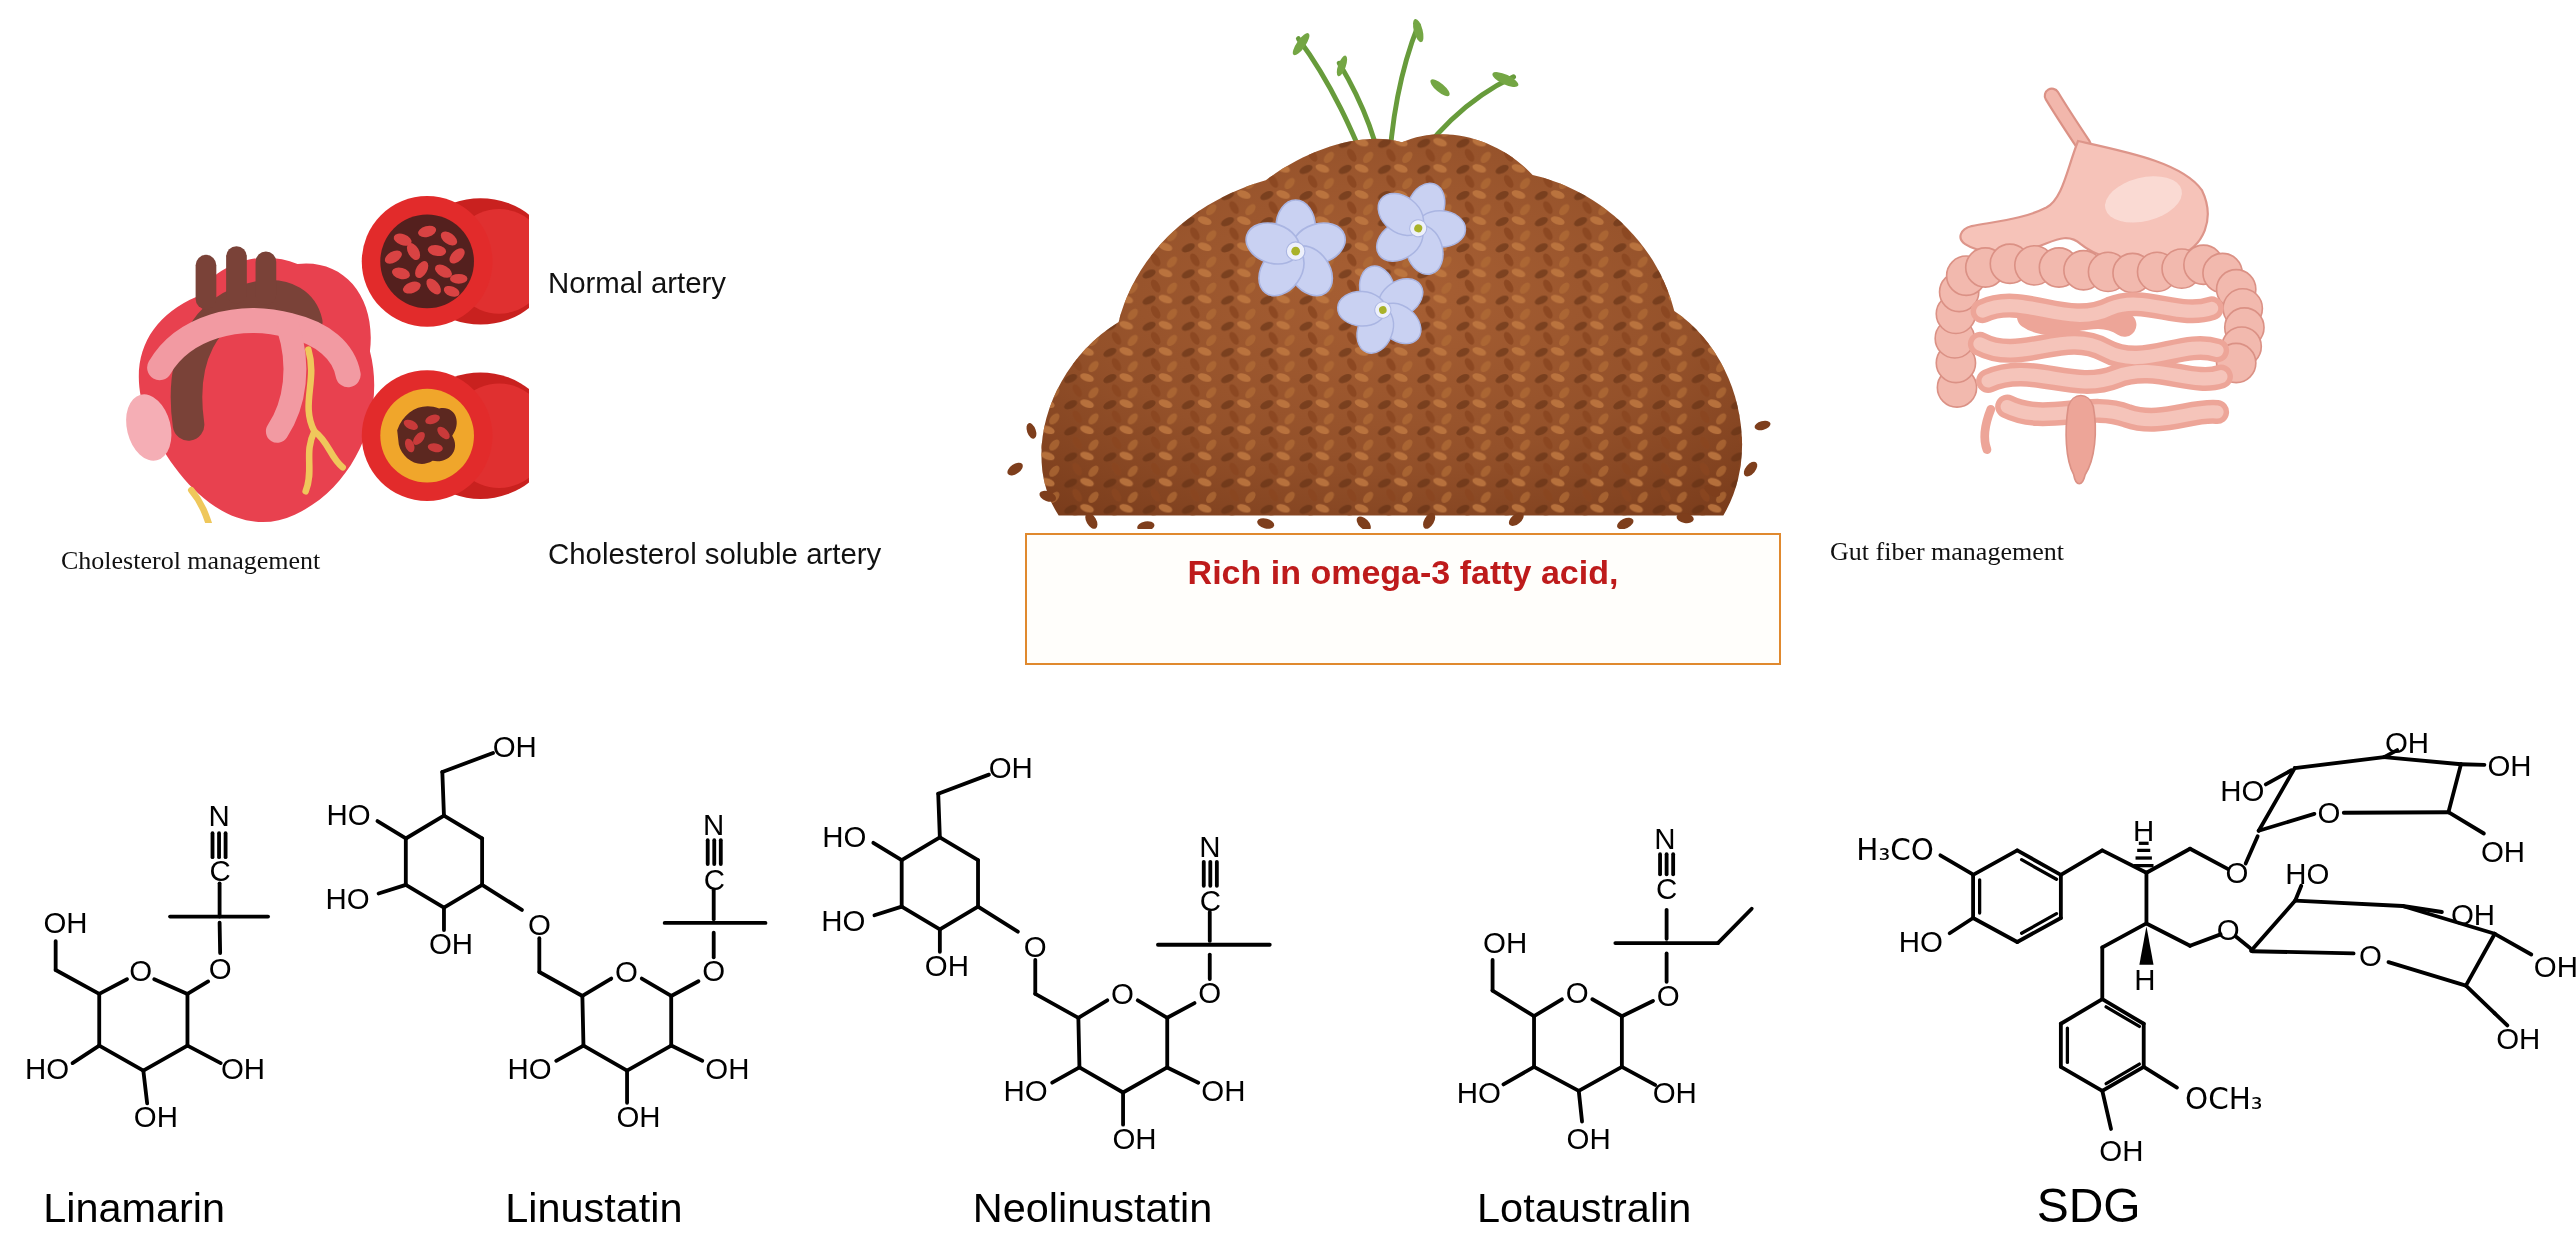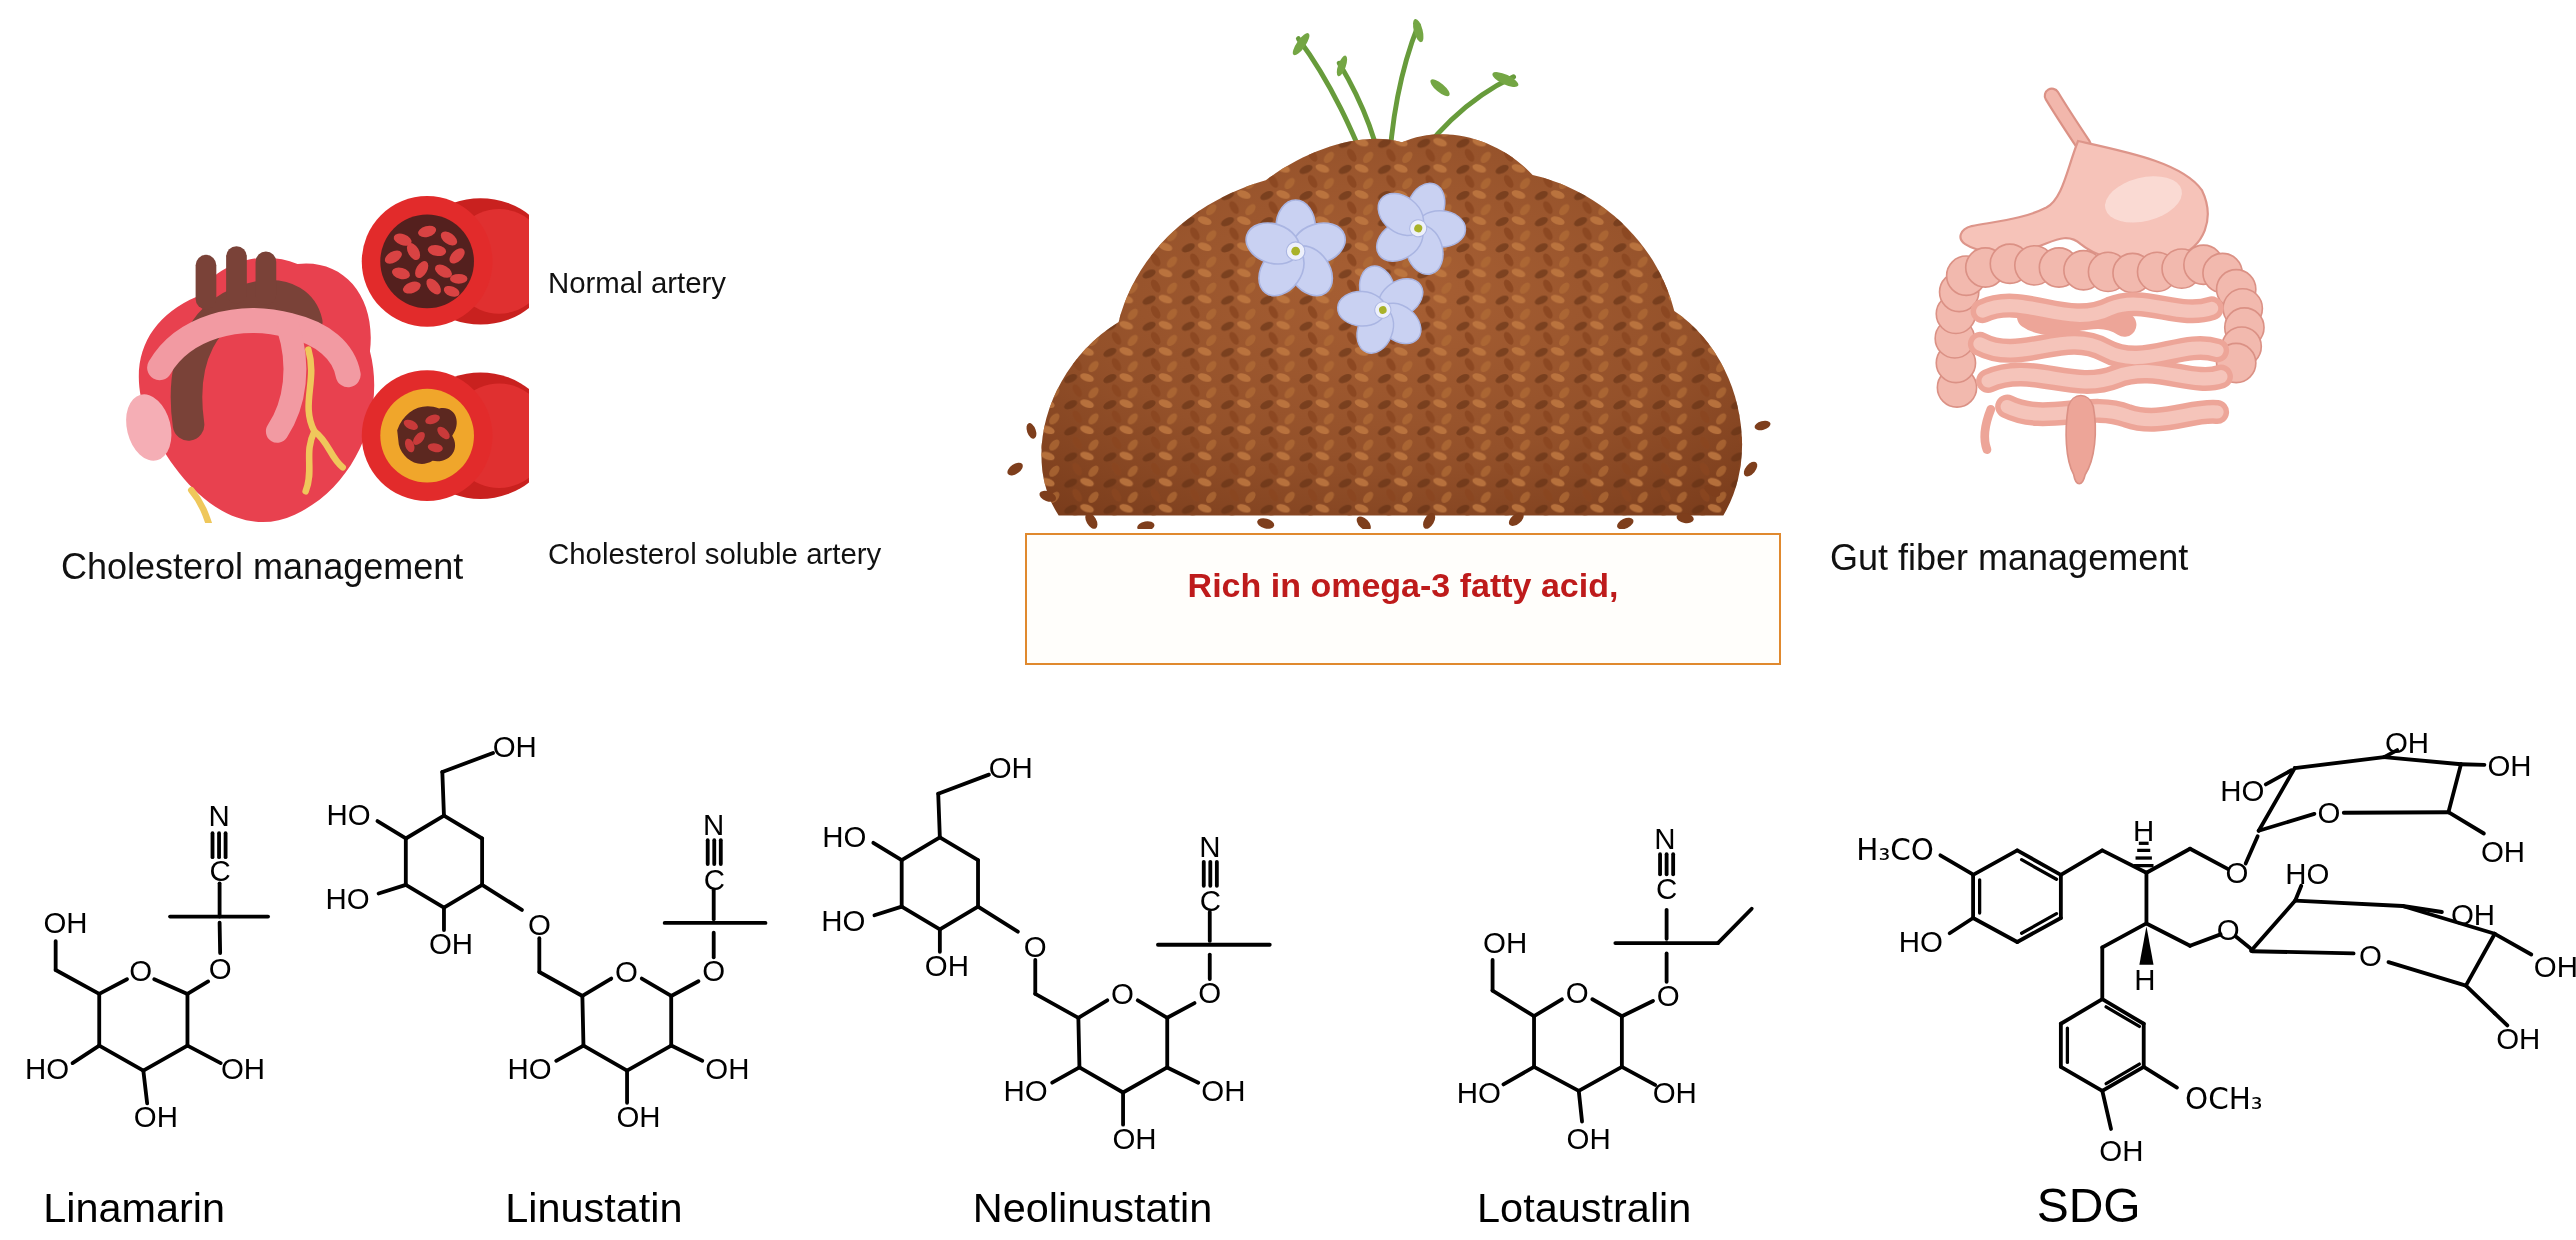"Cholesterol management" .caption { font-family: none -> Liberation Serif, serif; font-size: 36px -> 26px }
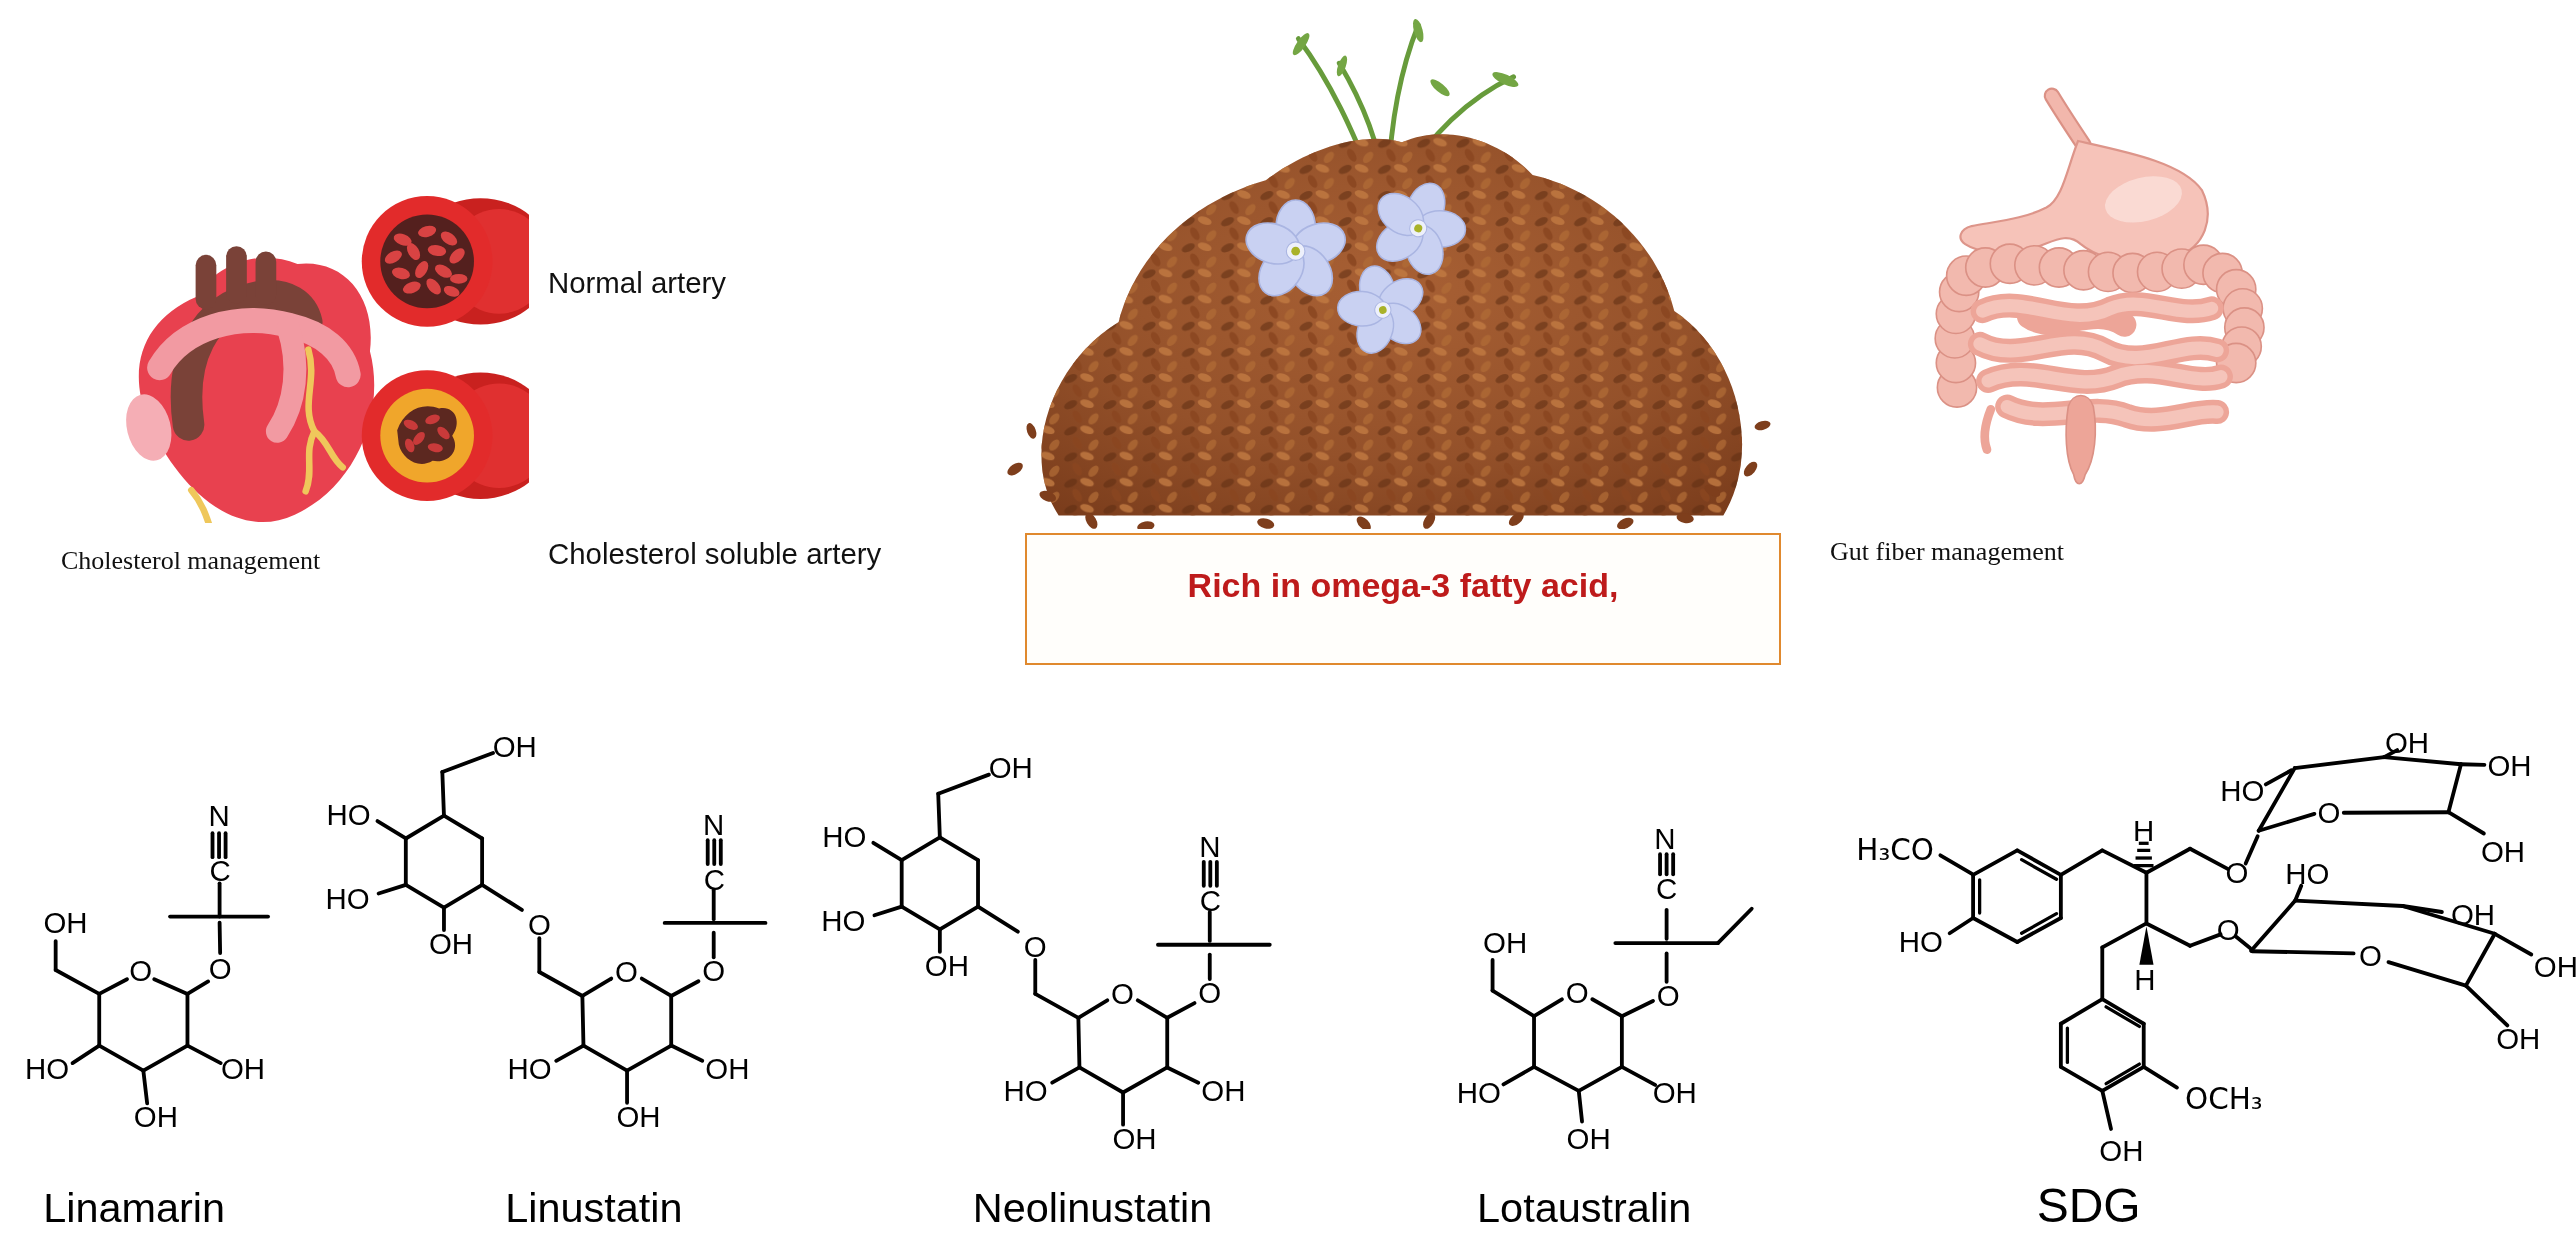"Rich in omega-3 fatty acid," .banner { padding-top: 26px -> 13px }
